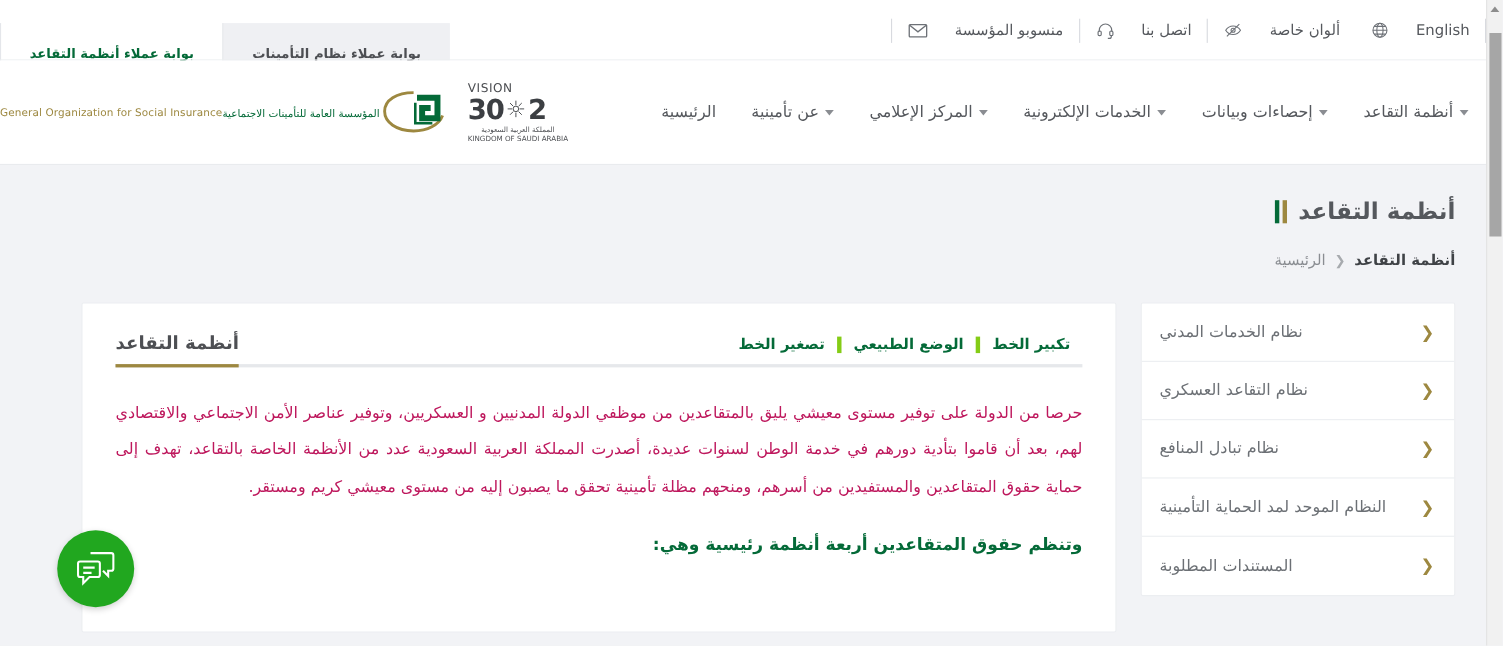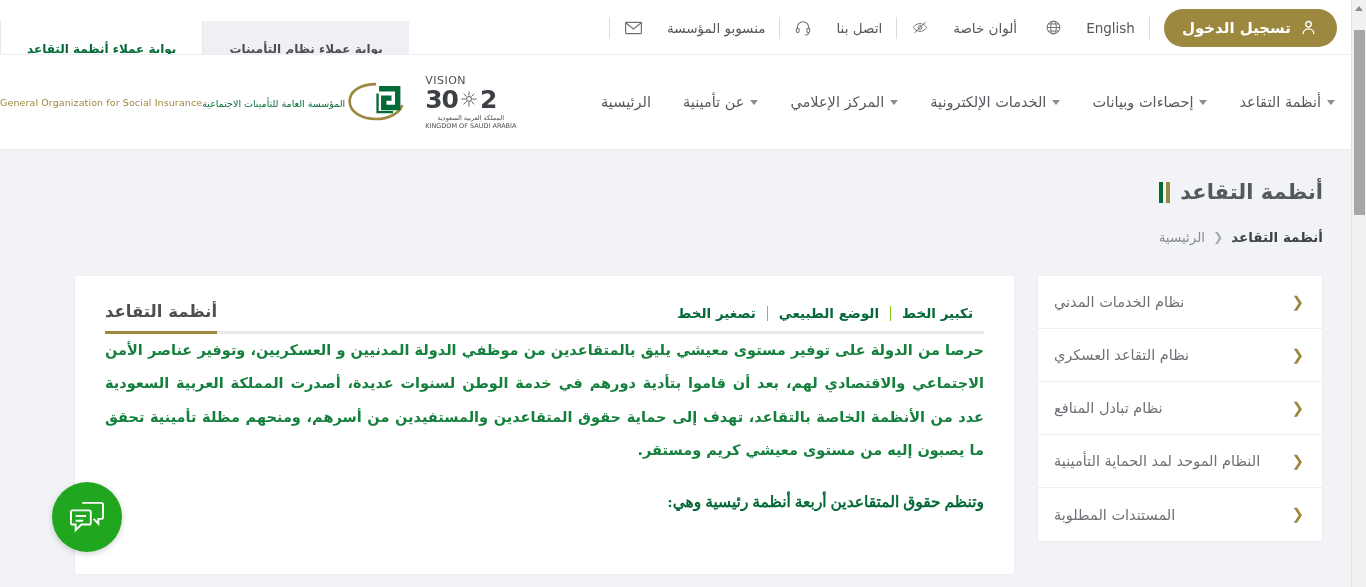"تسجيل الدخول" button.login-btn { html: <button> <span> <svg> <circle></circle> <path></path> </svg> </span> <span>تسجيل الدخول</span> </button> -> none }
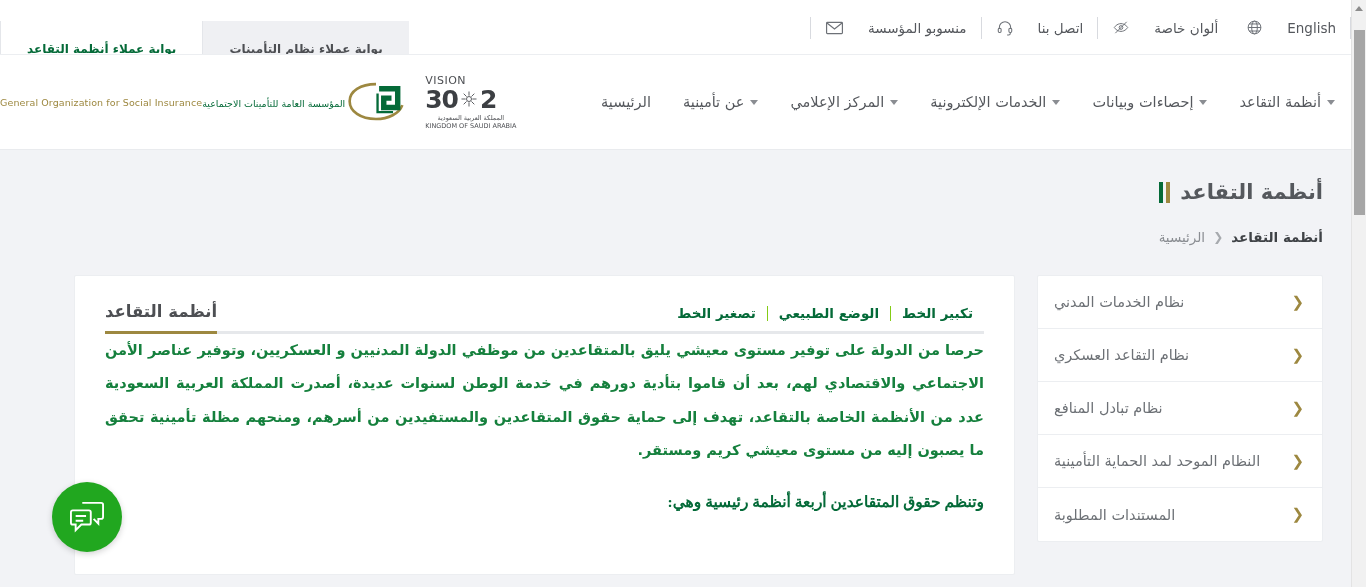"تصغير الخط" .font-tool + .font-tool { border-right: 1px solid #84cc16 -> 4px solid #84cc16 }
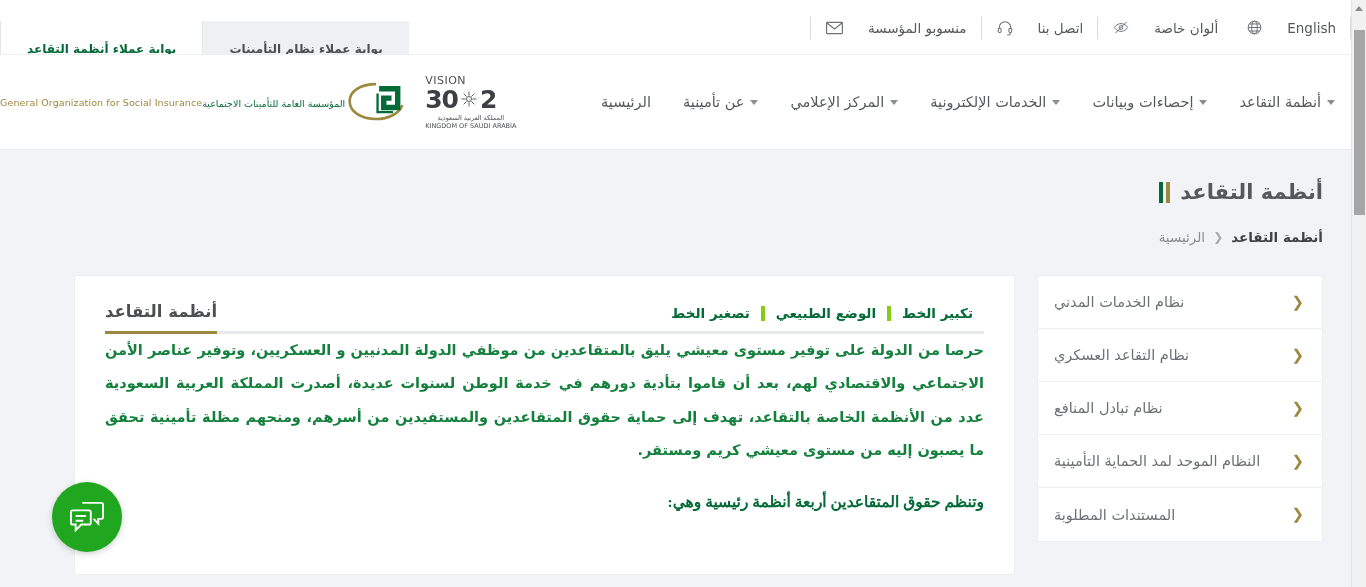"حرصا من الدولة على توفير" .body-text { color: #15803d -> #be185d; font-weight: bold -> none; margin-top: none -> 26px }
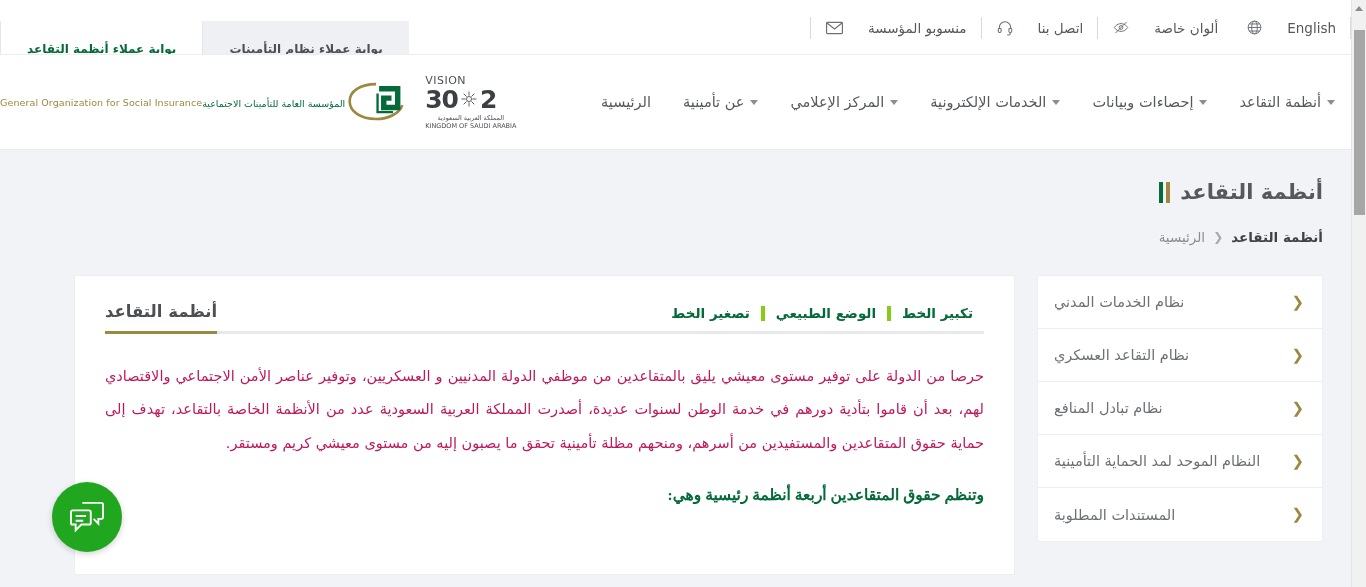"وتنظم حقوق المتقاعدين أربعة أنظمة" .sub-head { font-family: Liberation Serif, serif -> none }
